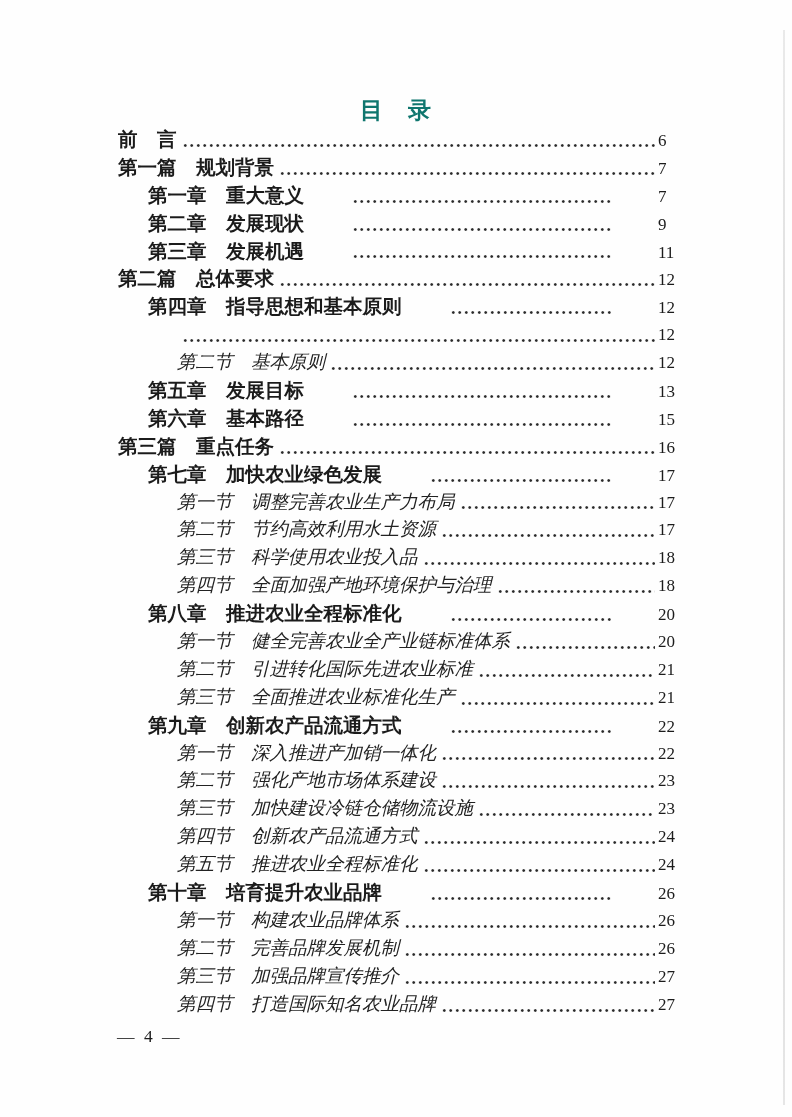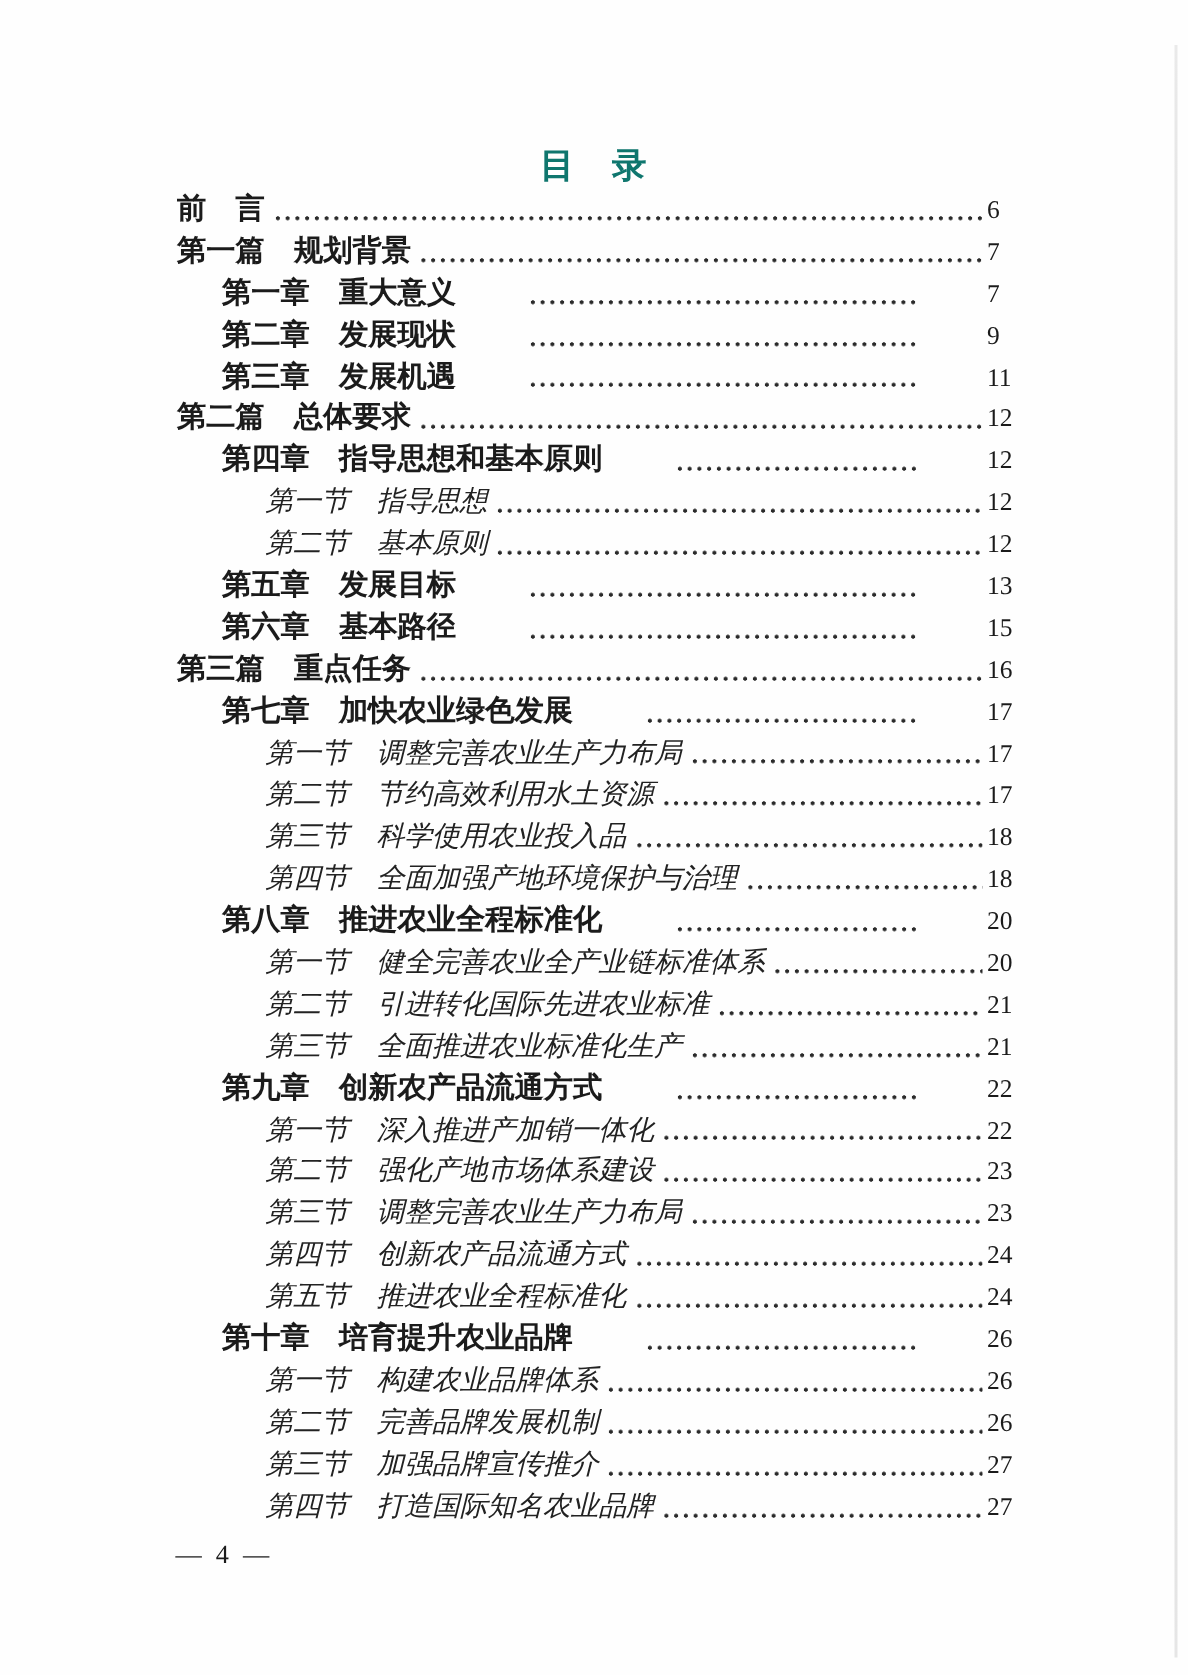"第一节 指导思想" span.label { html: <span>第一节 指导思想</span> -> none }
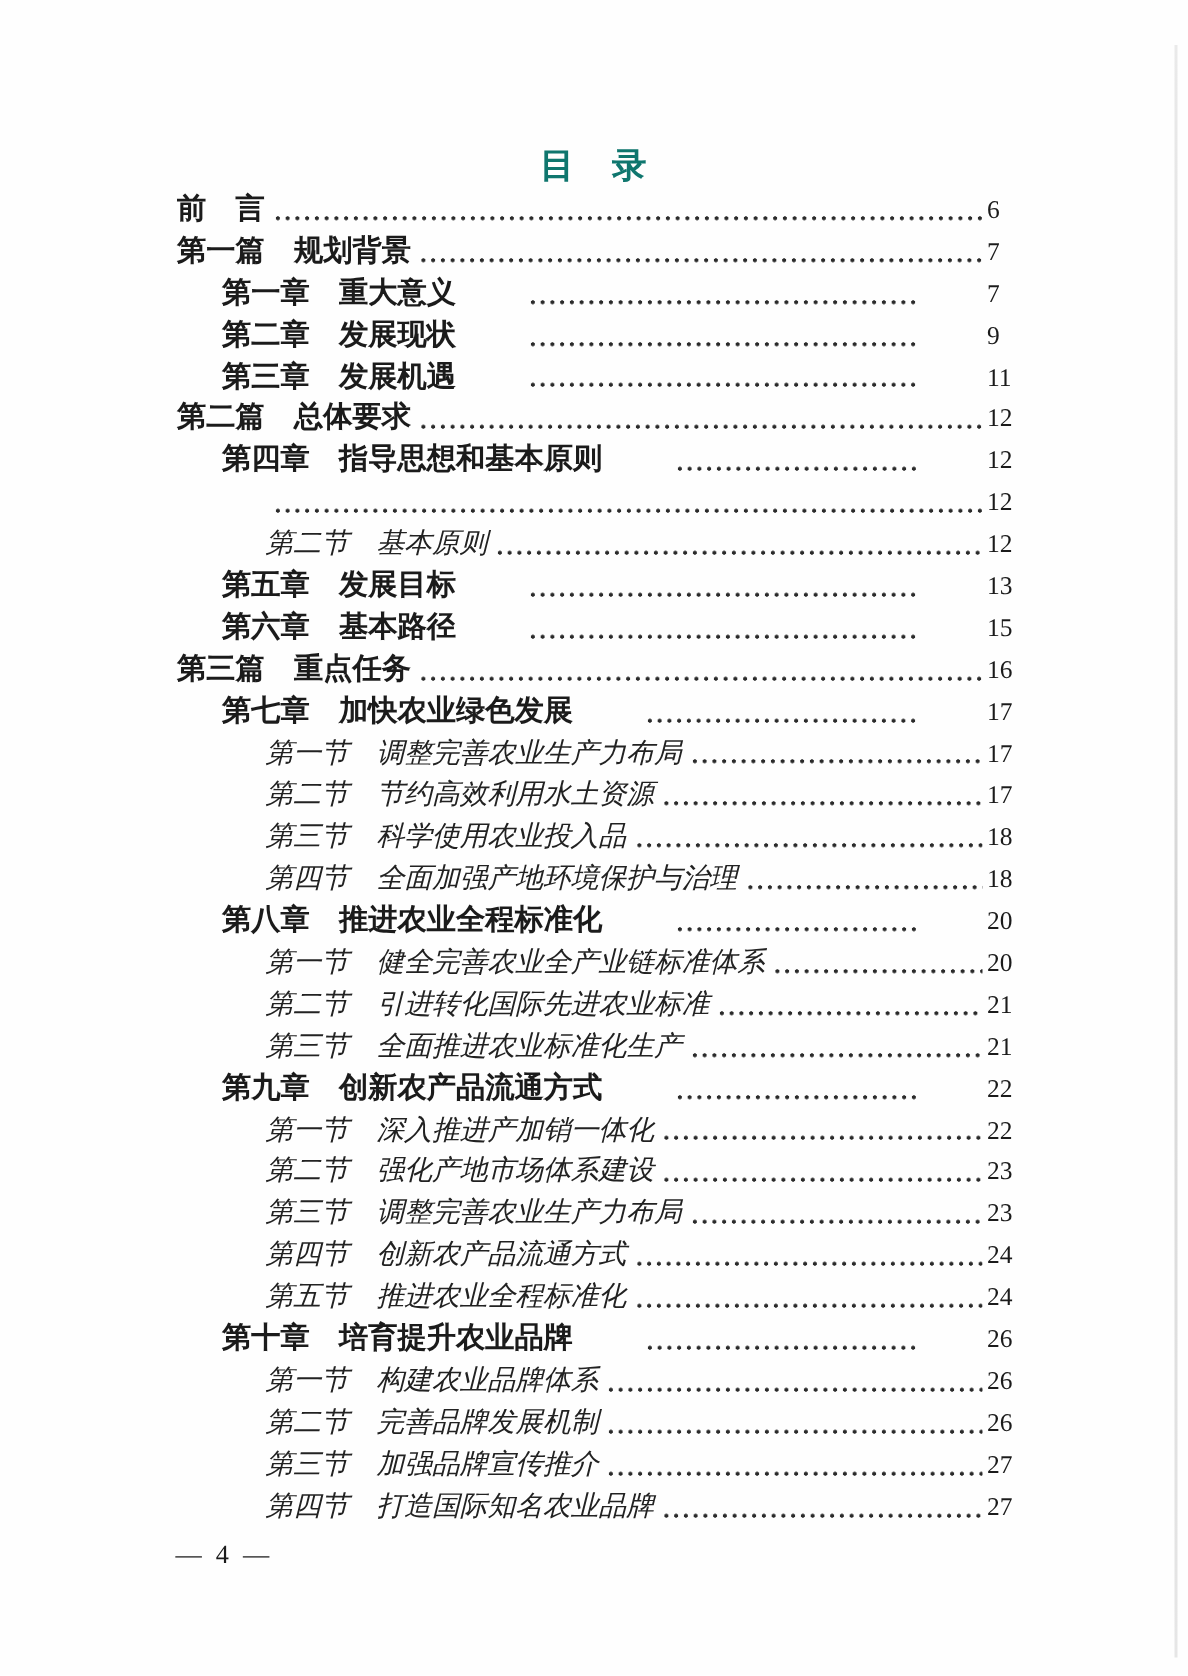"第三节 调整完善农业生产力布局" span.label { text: 调整完善农业生产力布局 -> 加快建设冷链仓储物流设施 }
